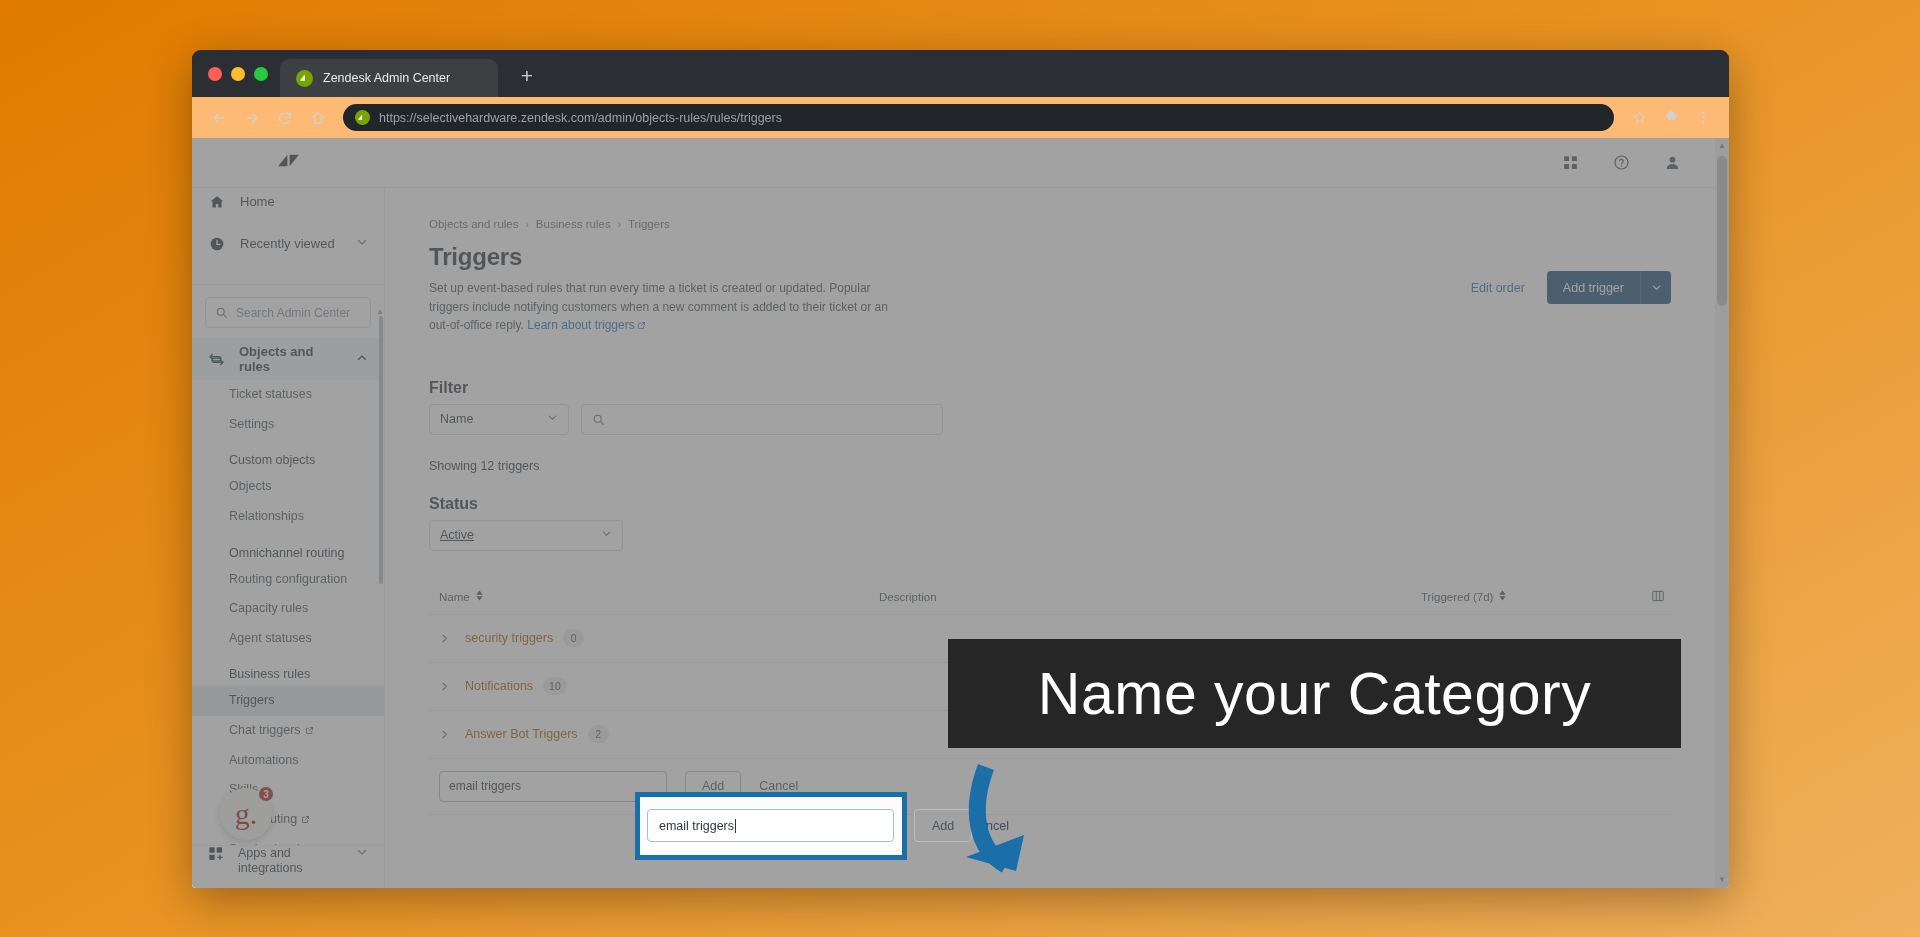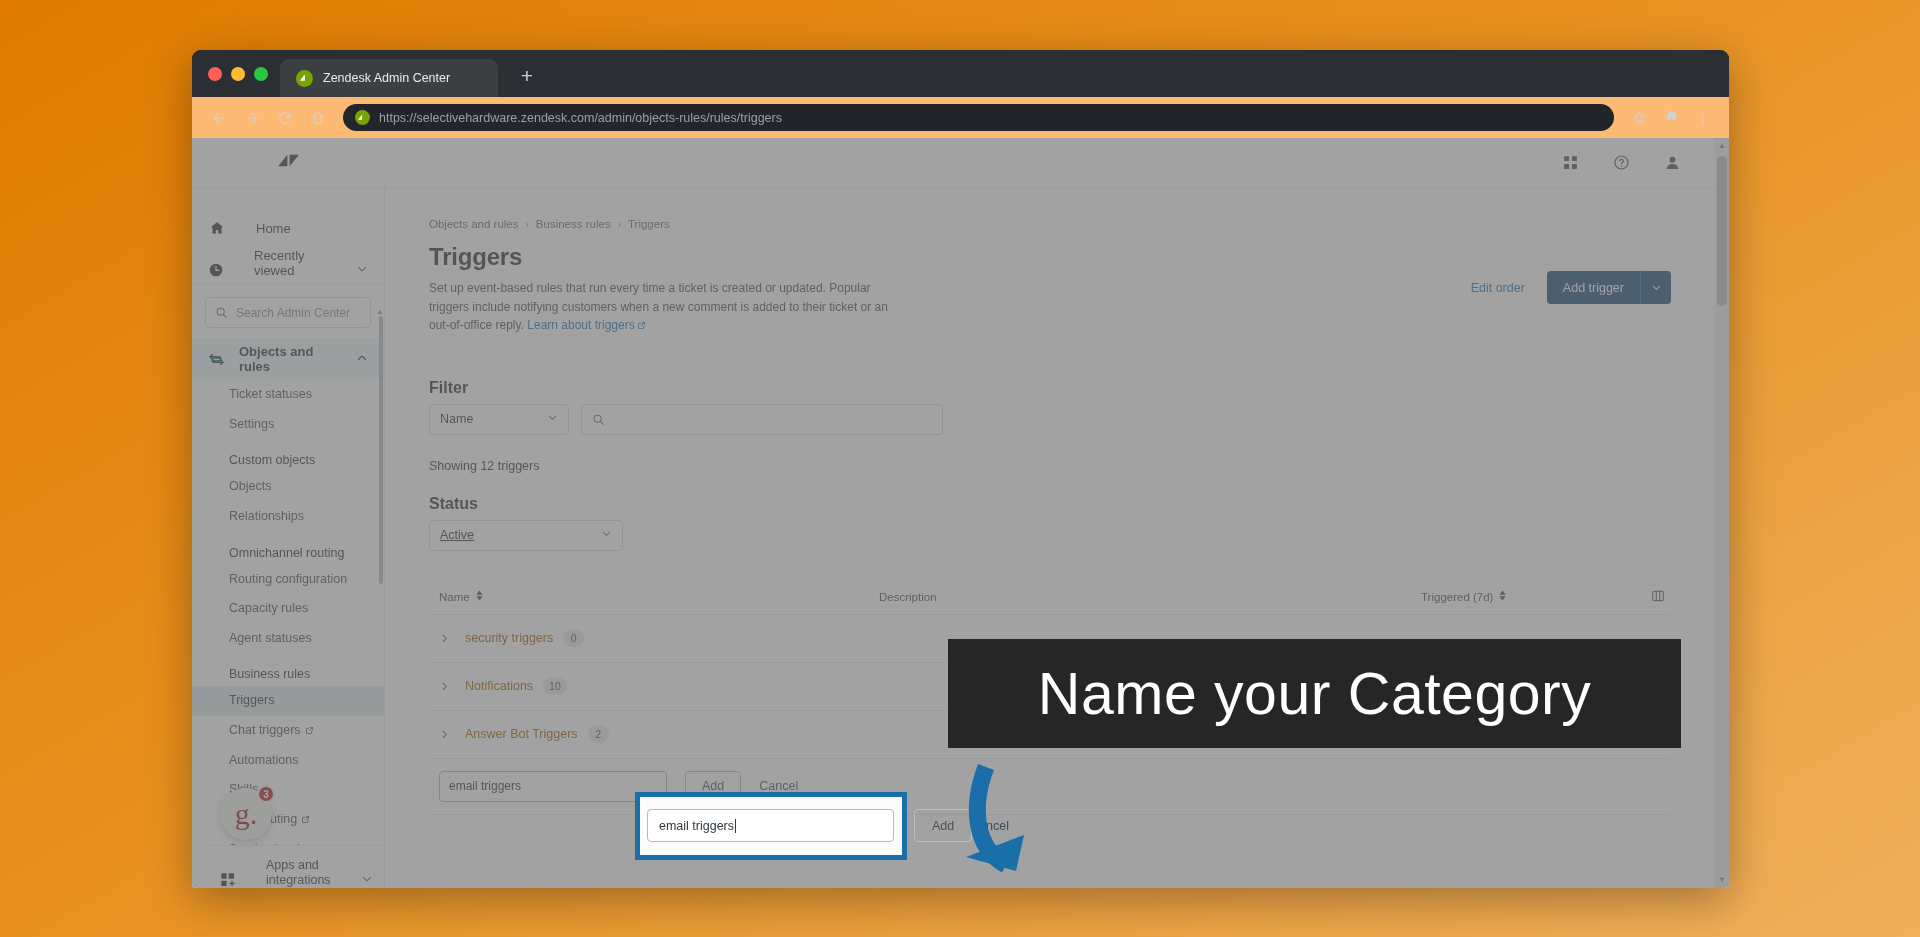"Home" .sb-row { align-items: flex-end -> flex-start; gap: 30px -> 14px }
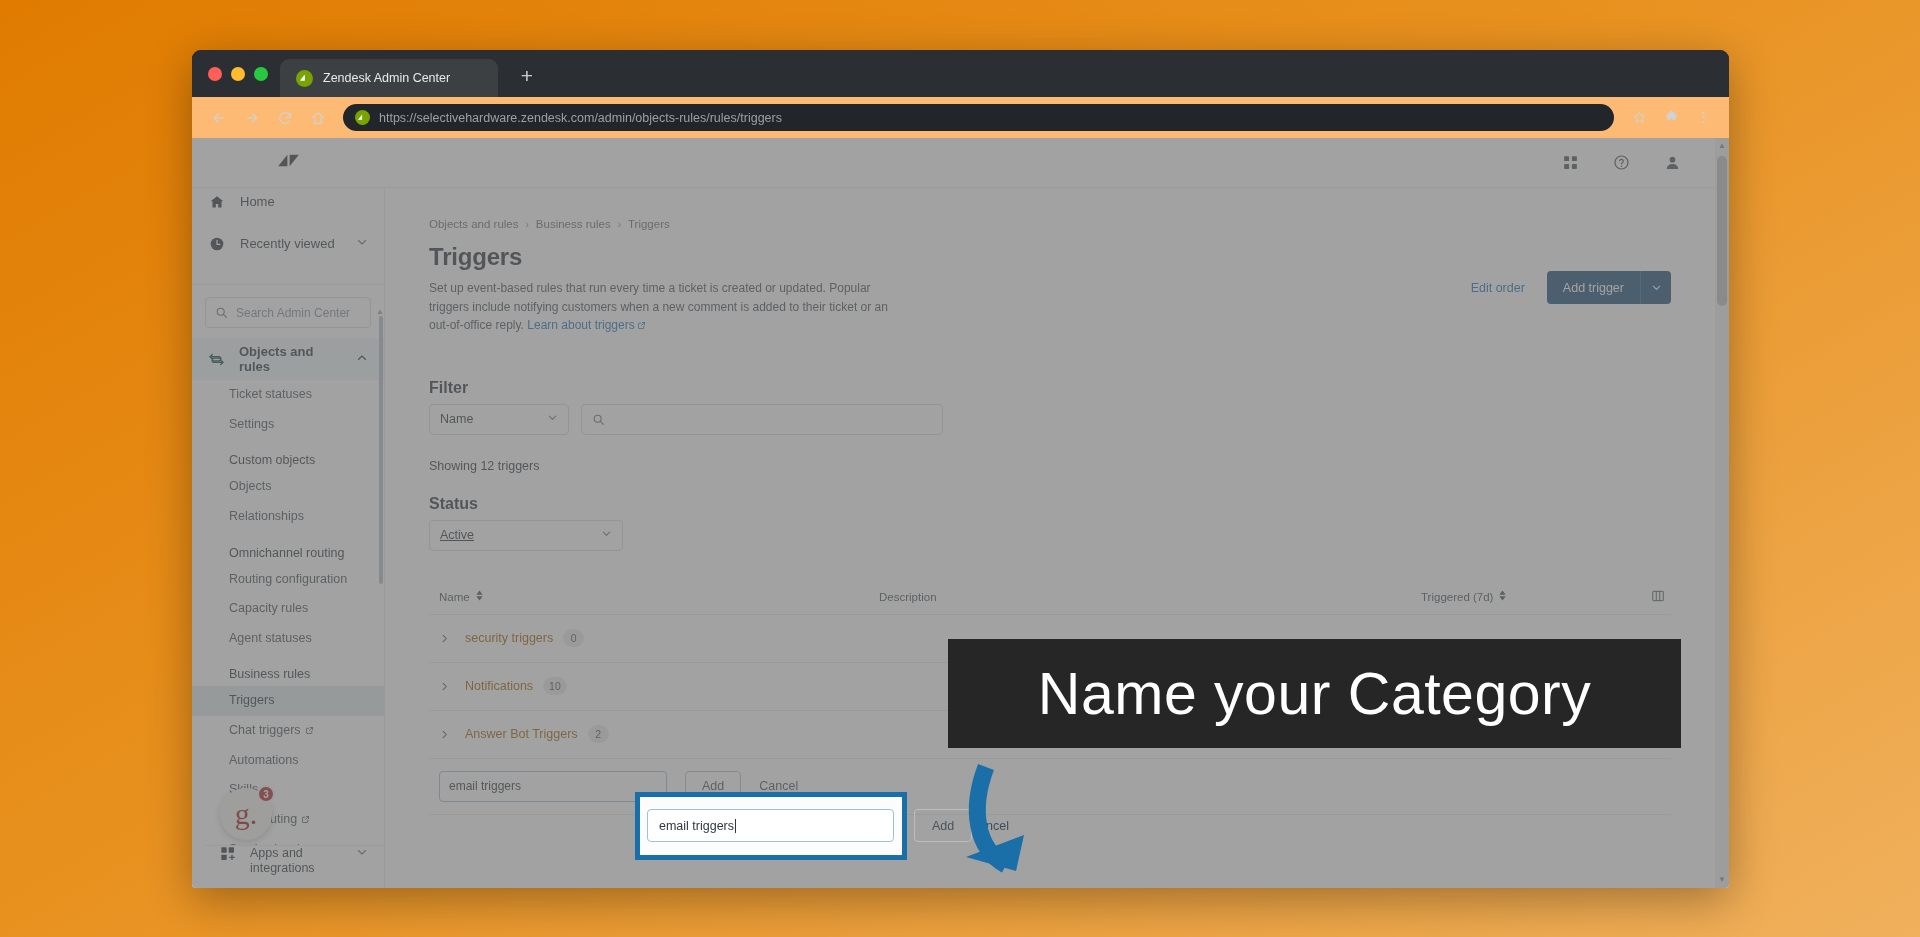"Apps and integrations" .sb-bottom { left: 12px -> 0 }
